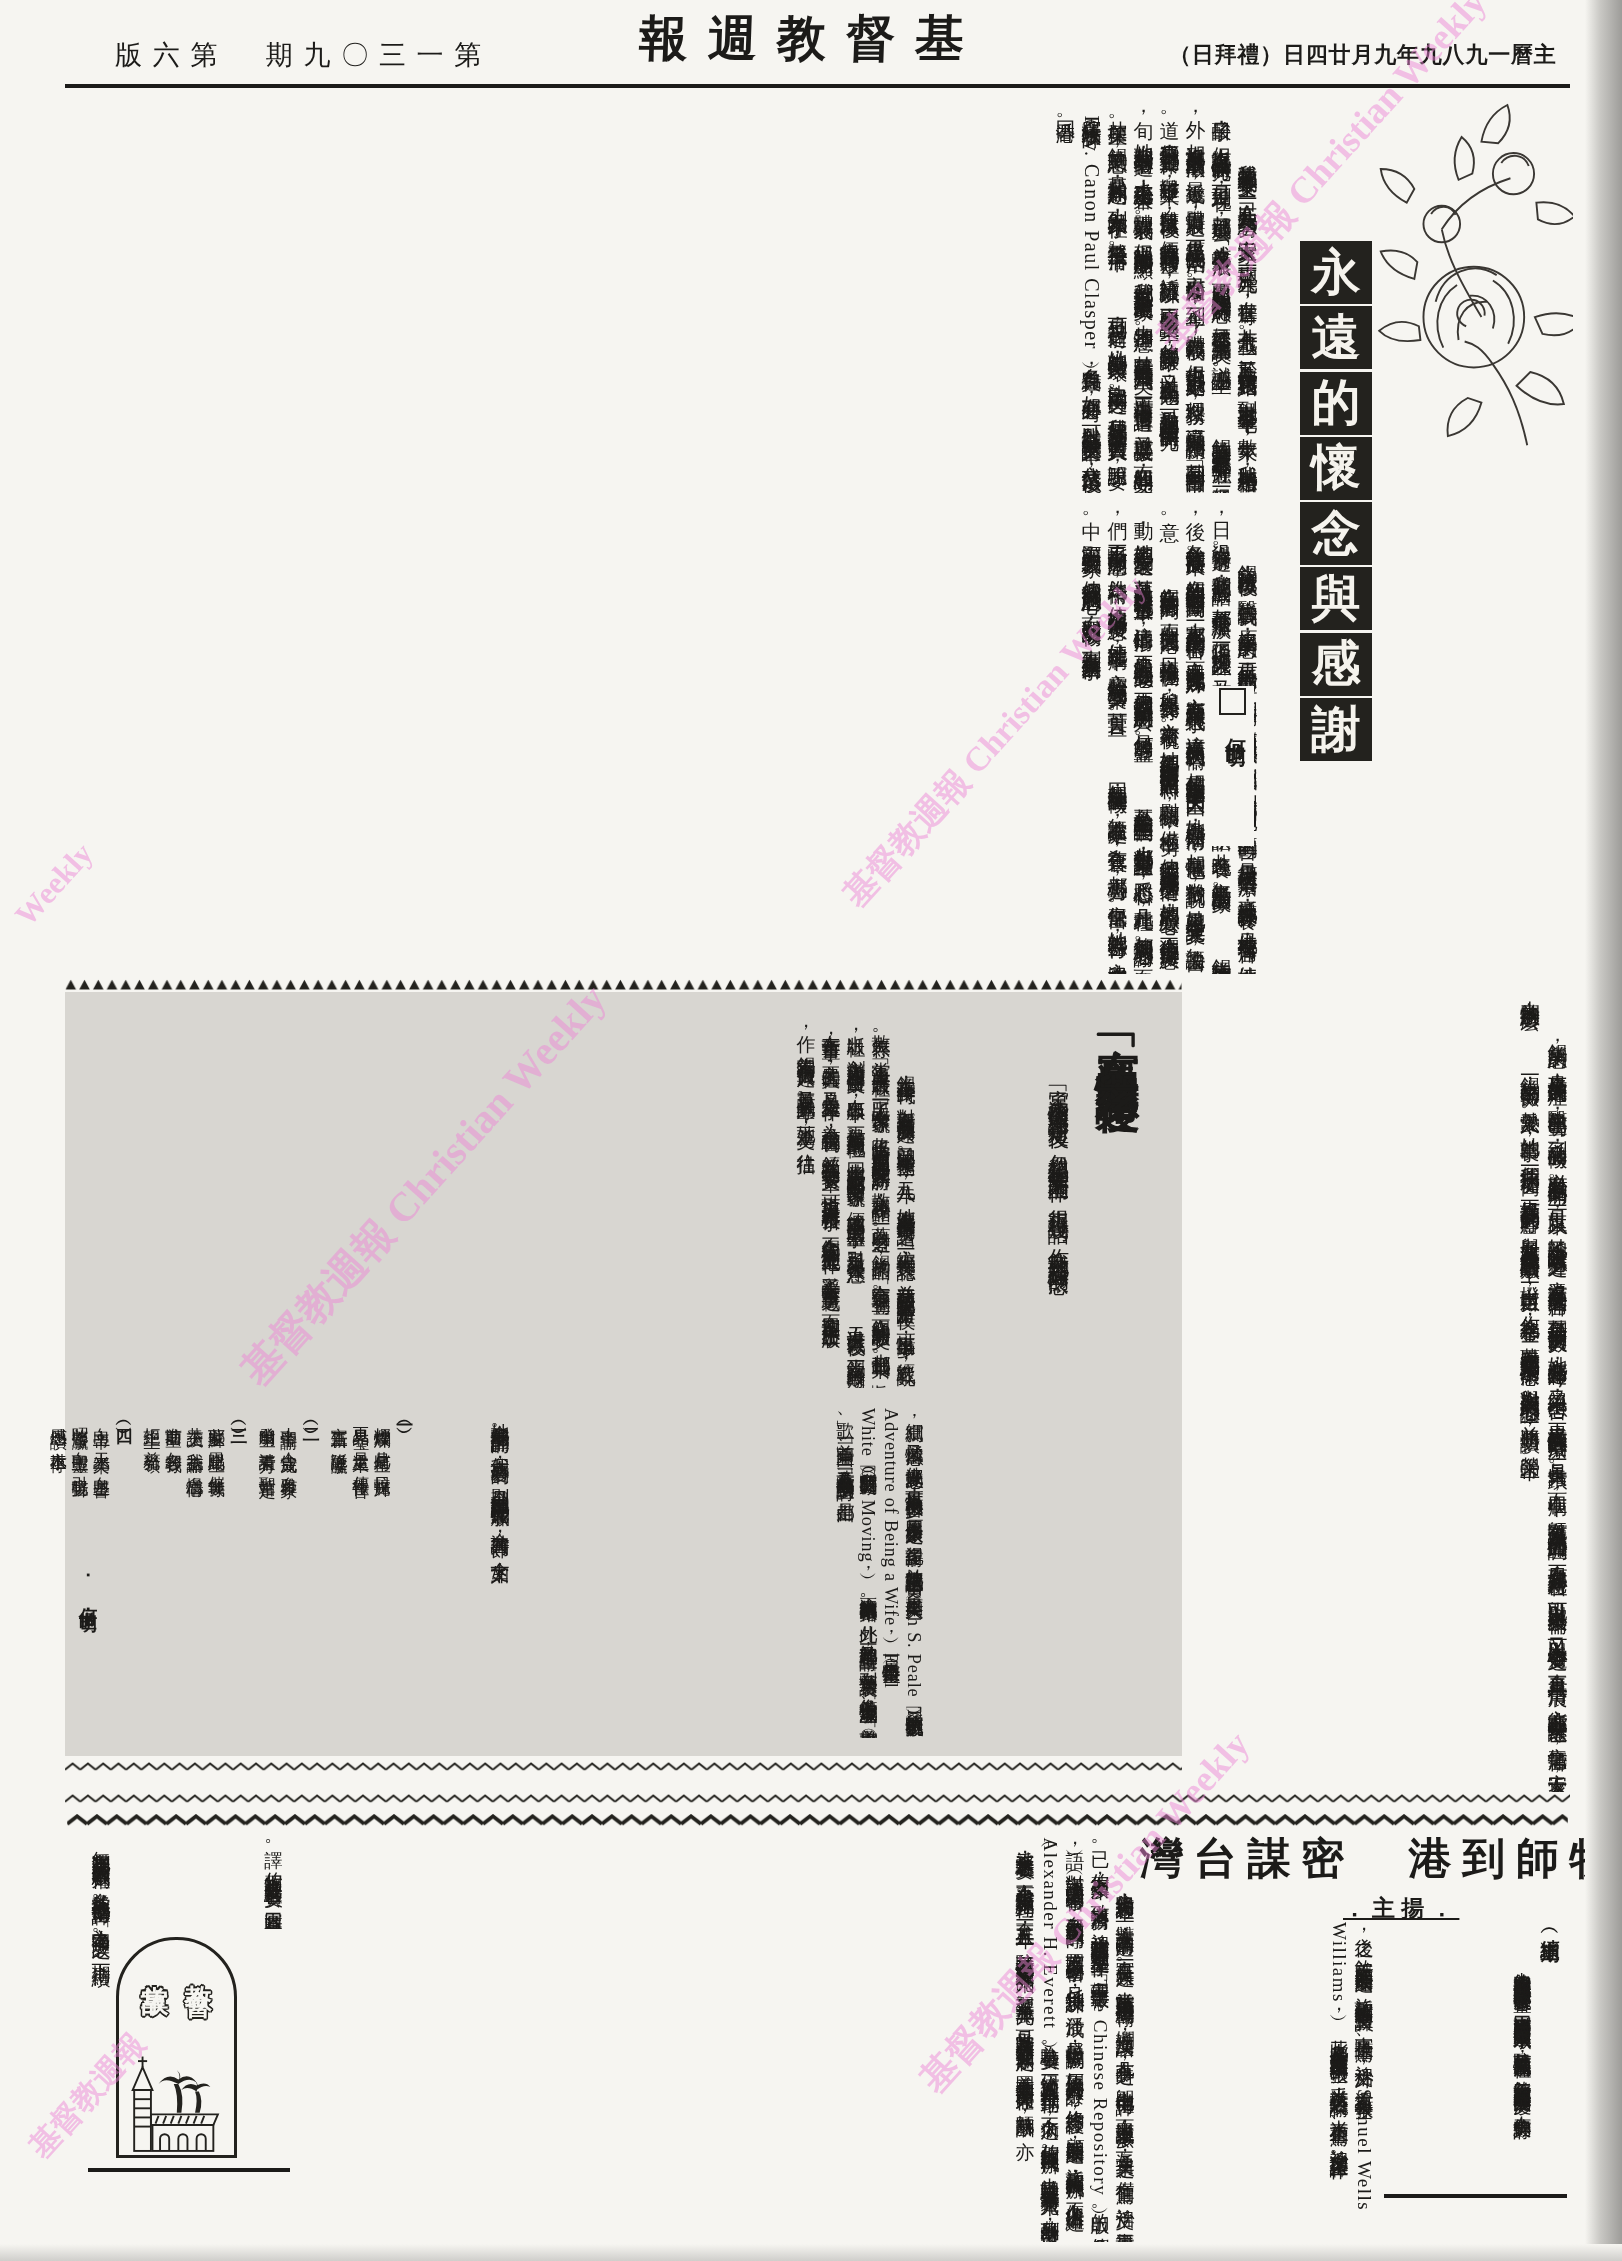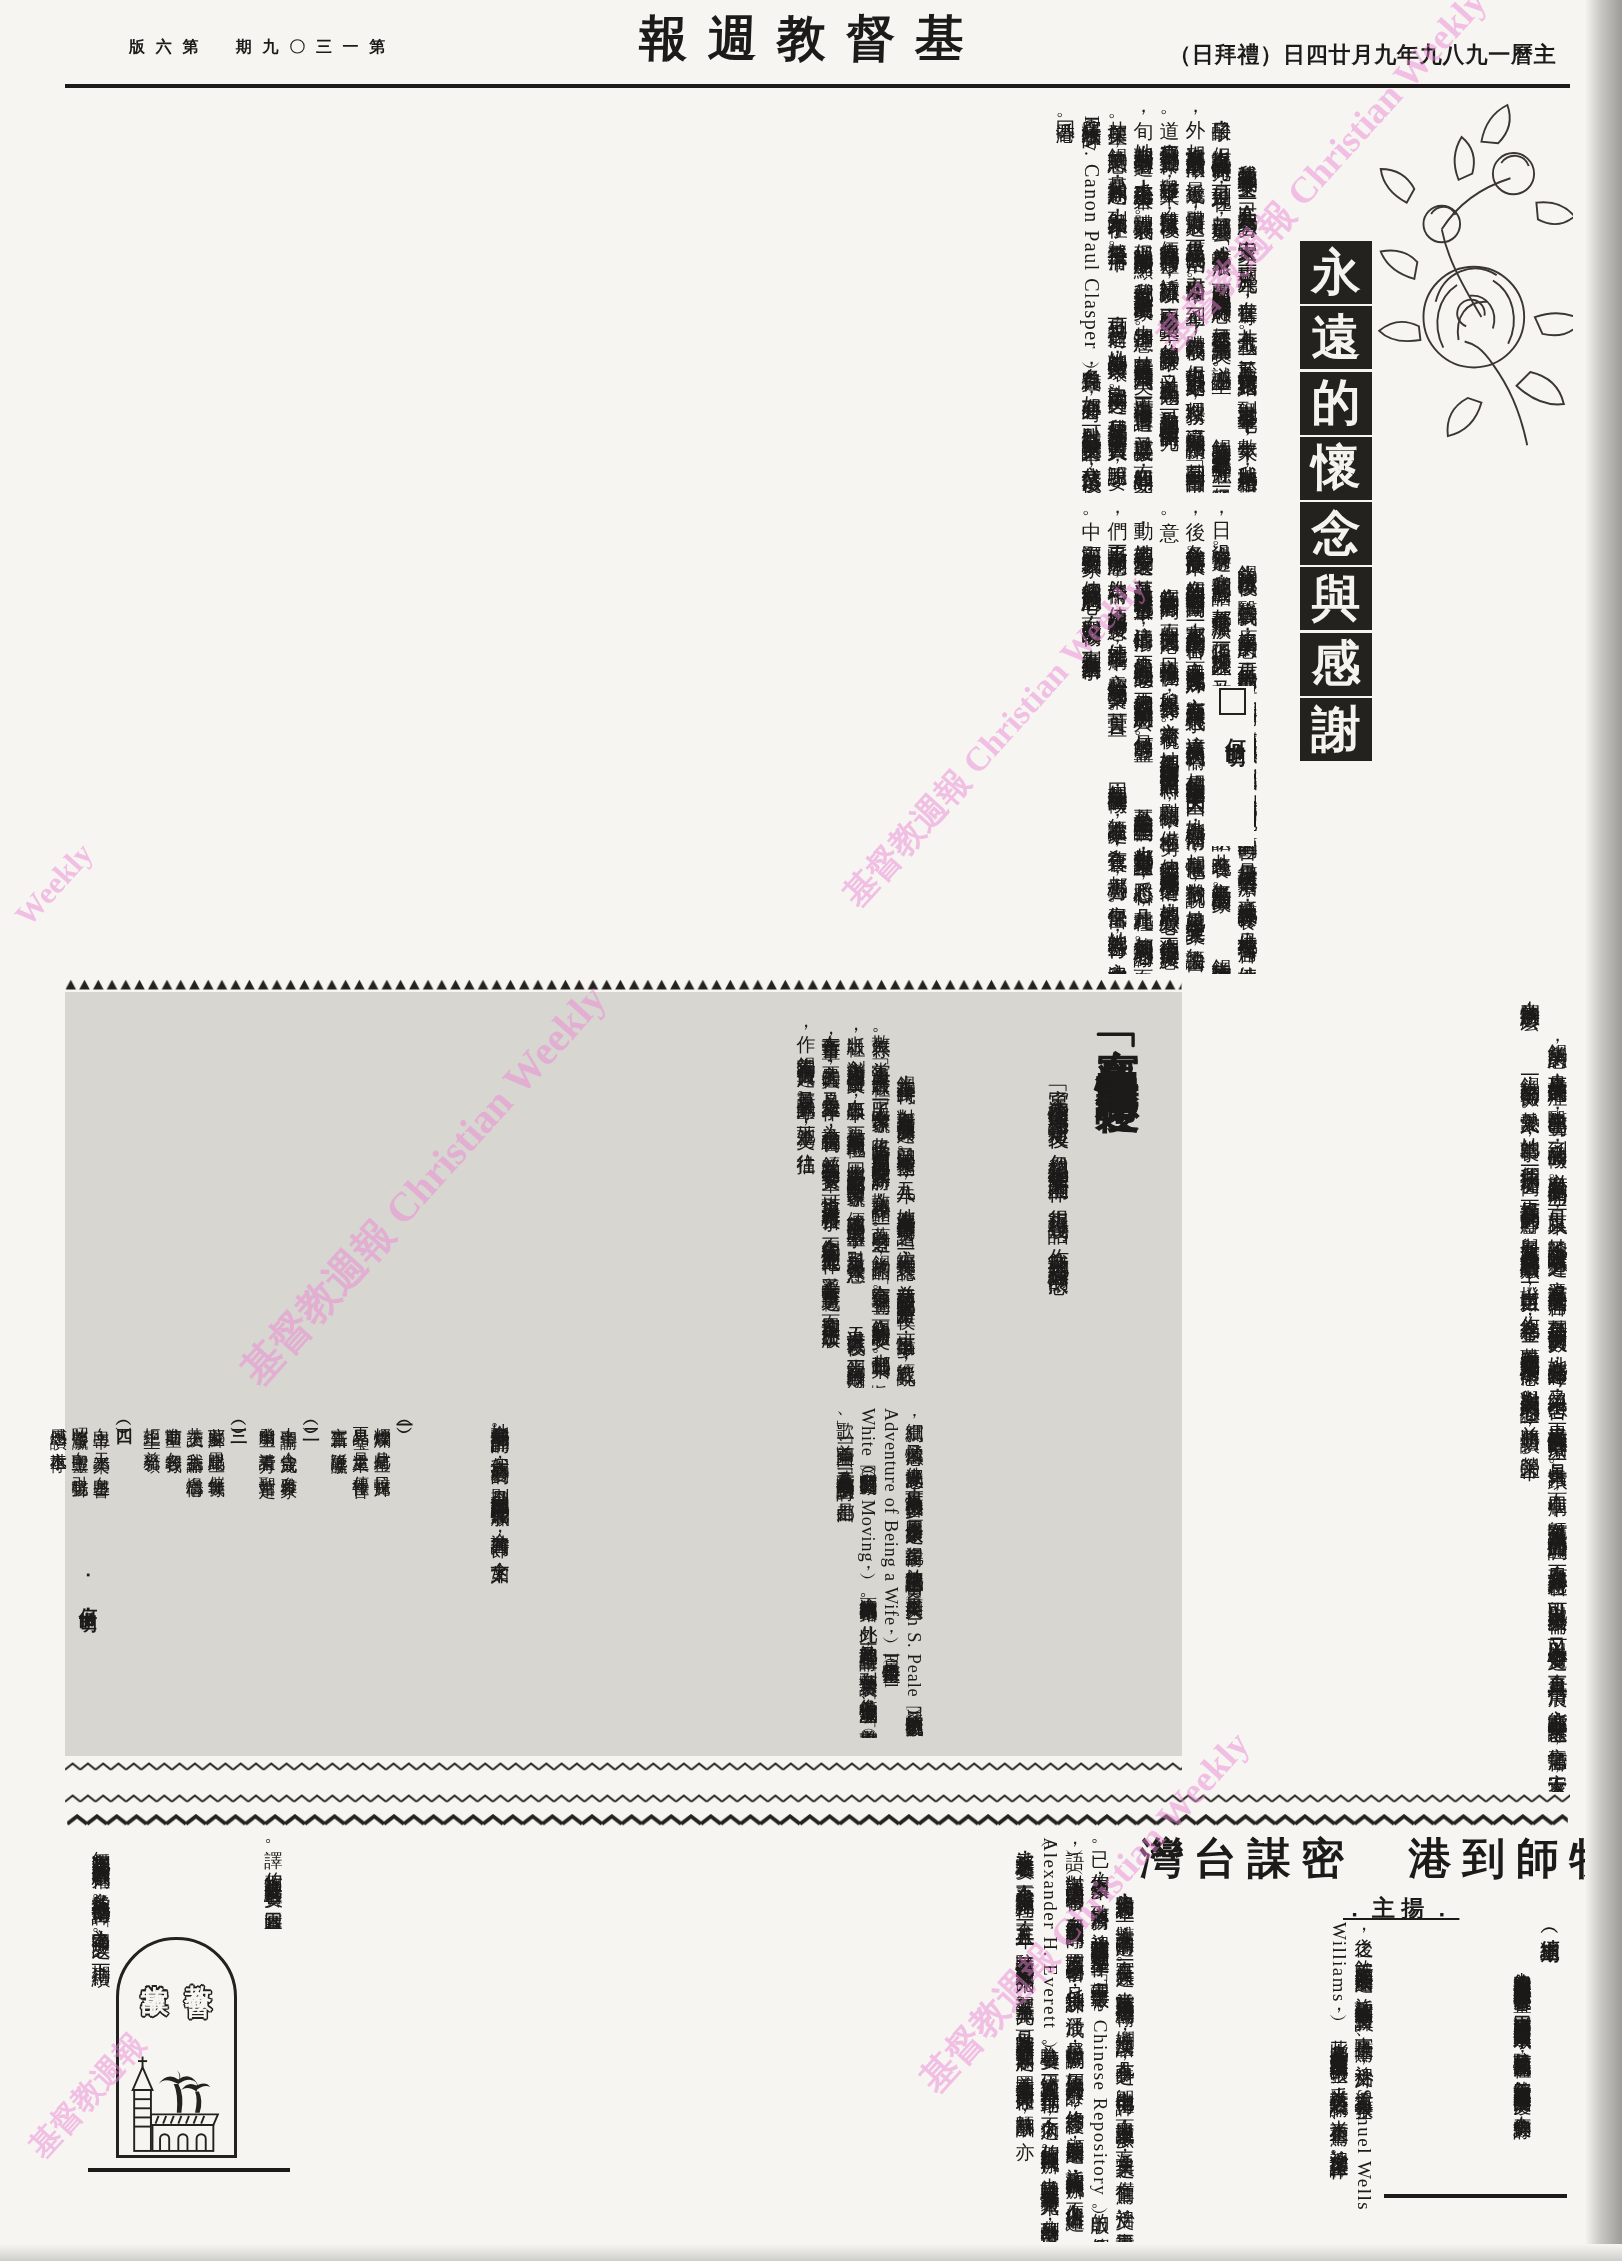"版六第 期九〇三一第" .pageinfo { font-size: 16px -> 27px; font-weight: 700 -> 400; margin-left: 14px -> none }
